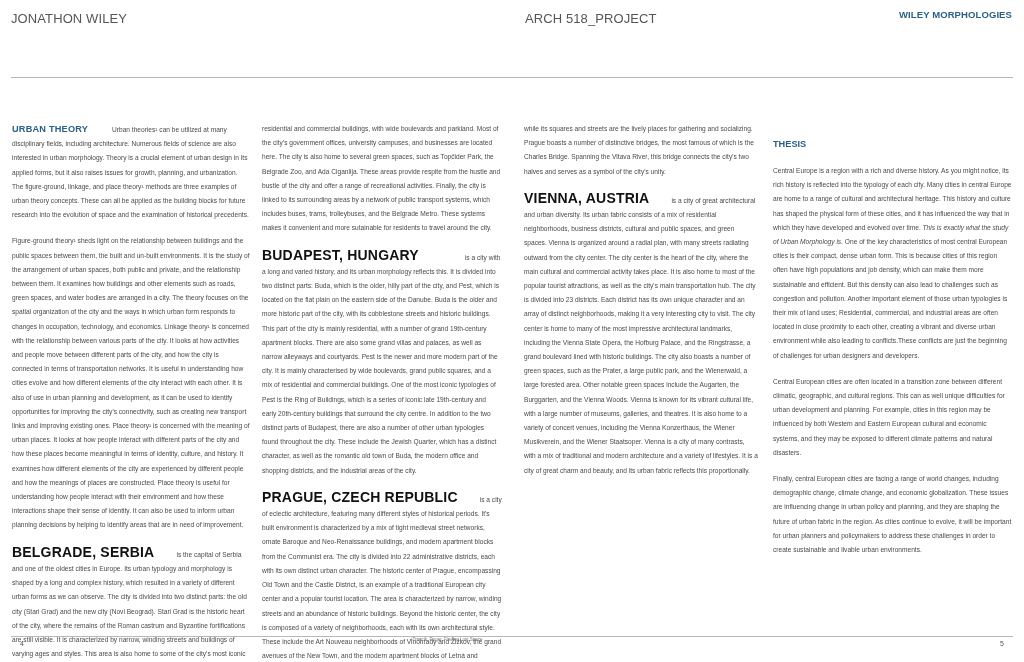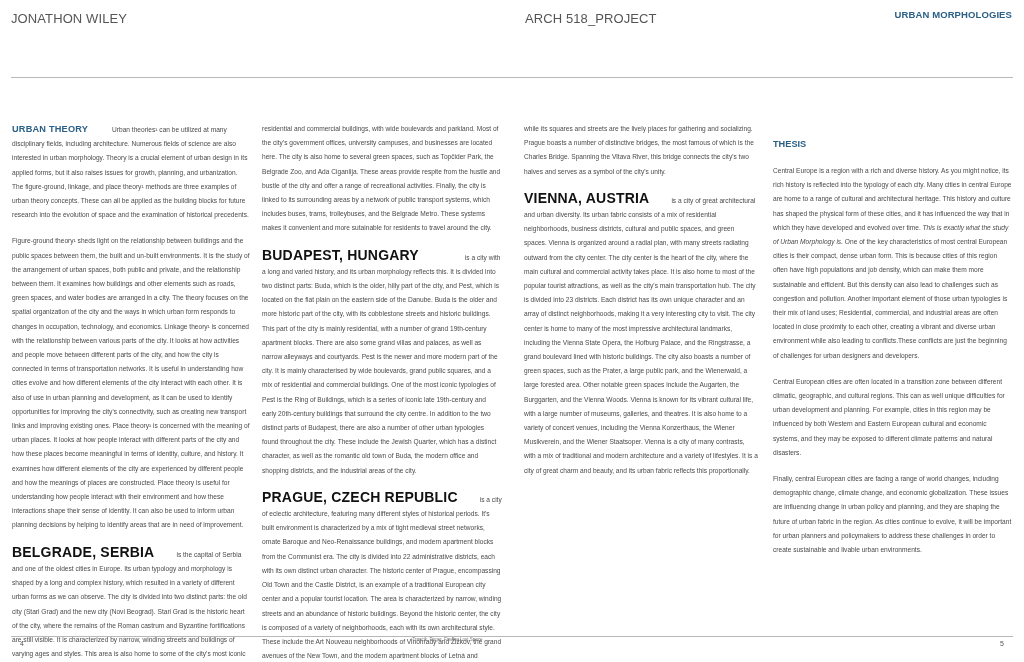"URBAN MORPHOLOGIES" div.hdr { text: URBAN -> WILEY }
